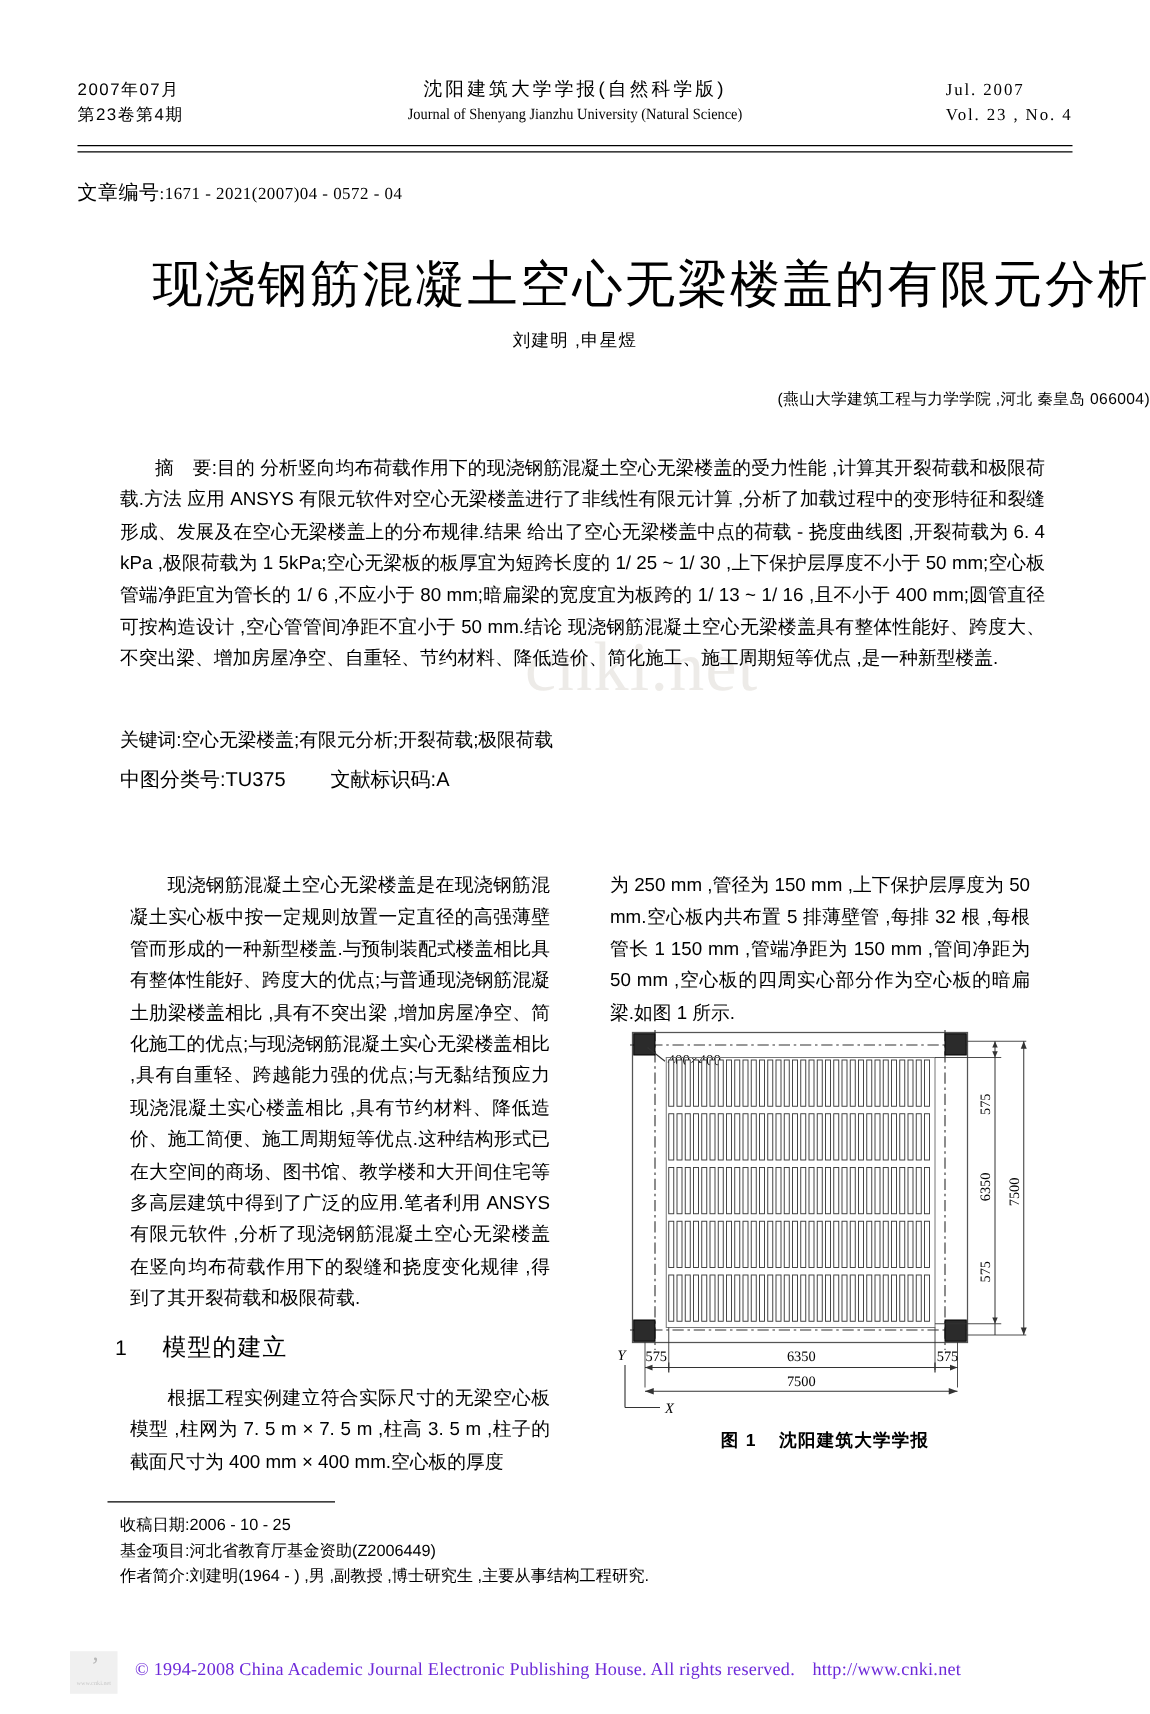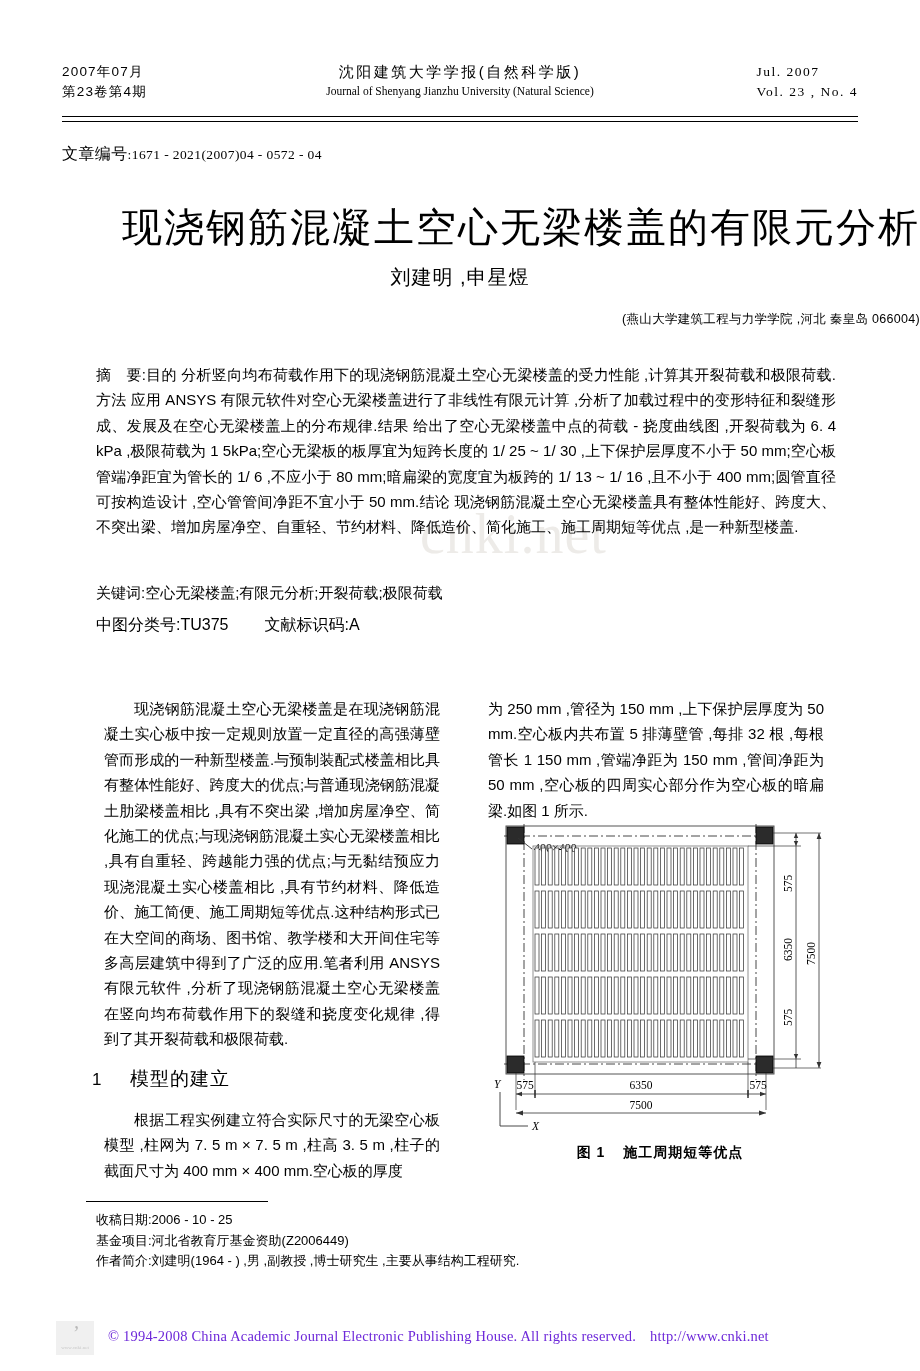"刘建明 ,申星煜" .authors { font-size: 20px -> 14px }
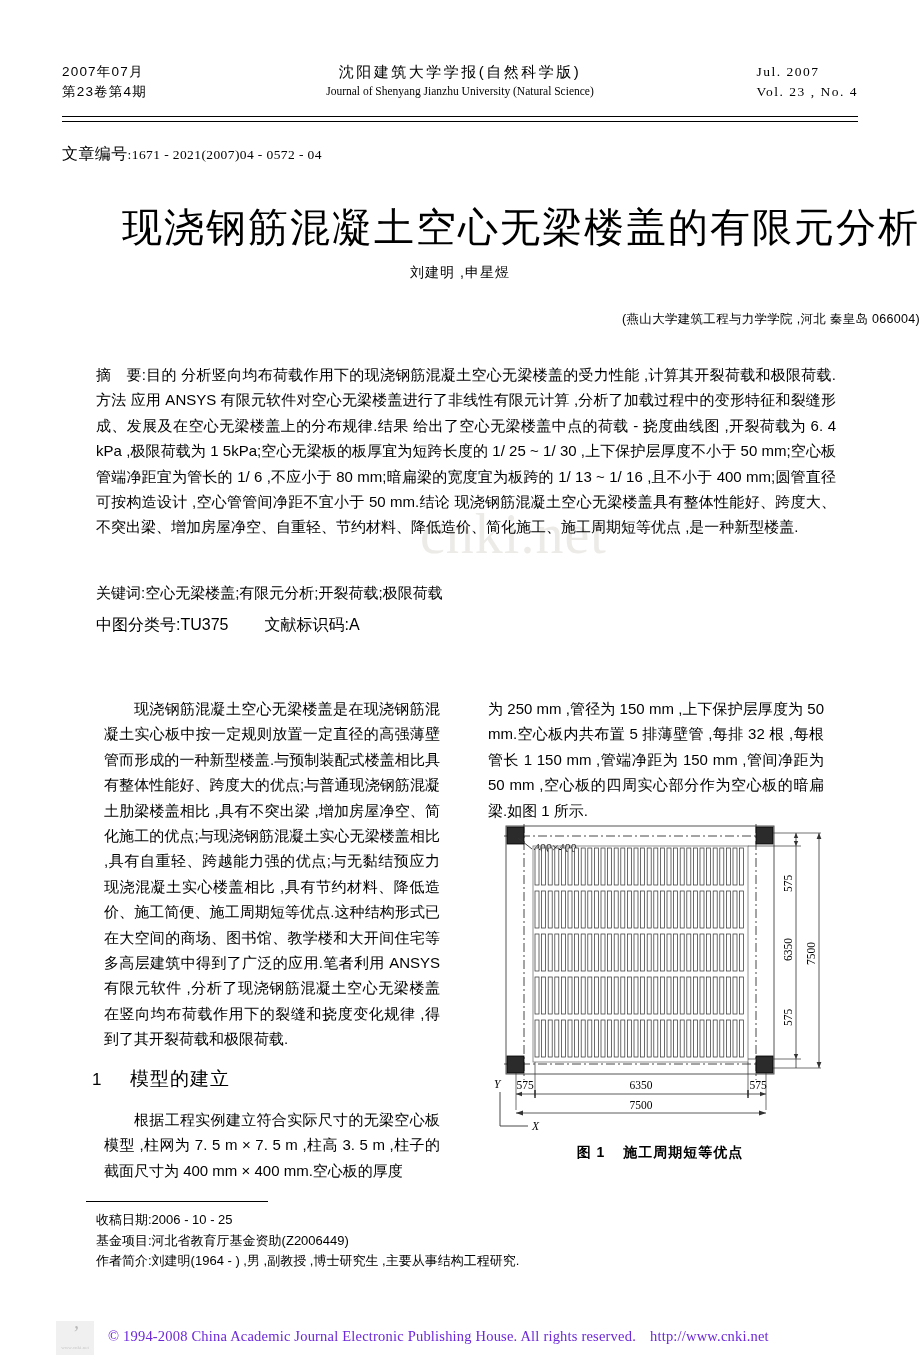"摘 要:" .abstract .lead { margin-left: none -> 28px }
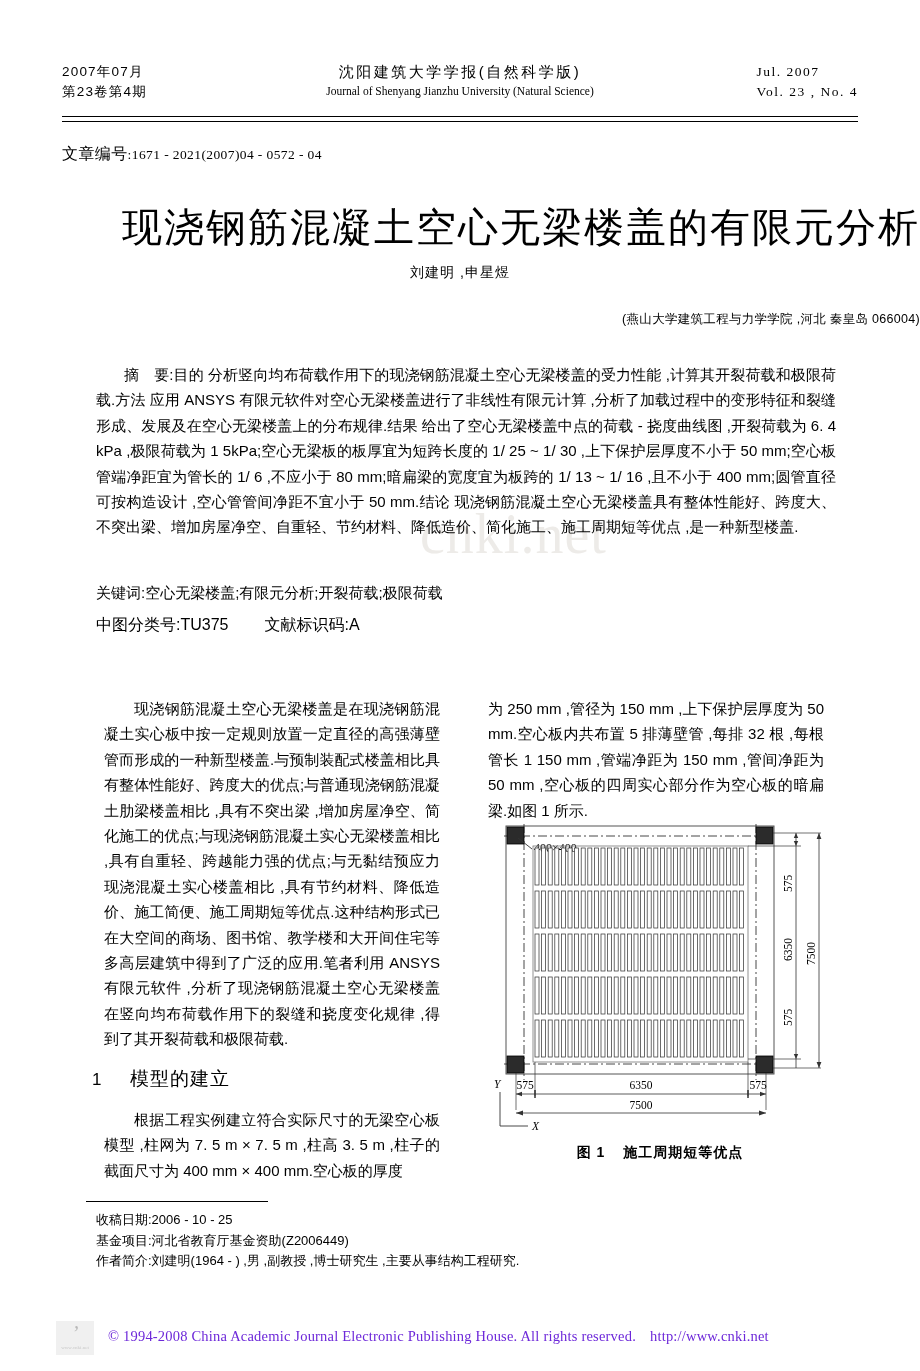"施工周期短等优点" span { text: 施工周期短等优点 -> 沈阳建筑大学学报 }
